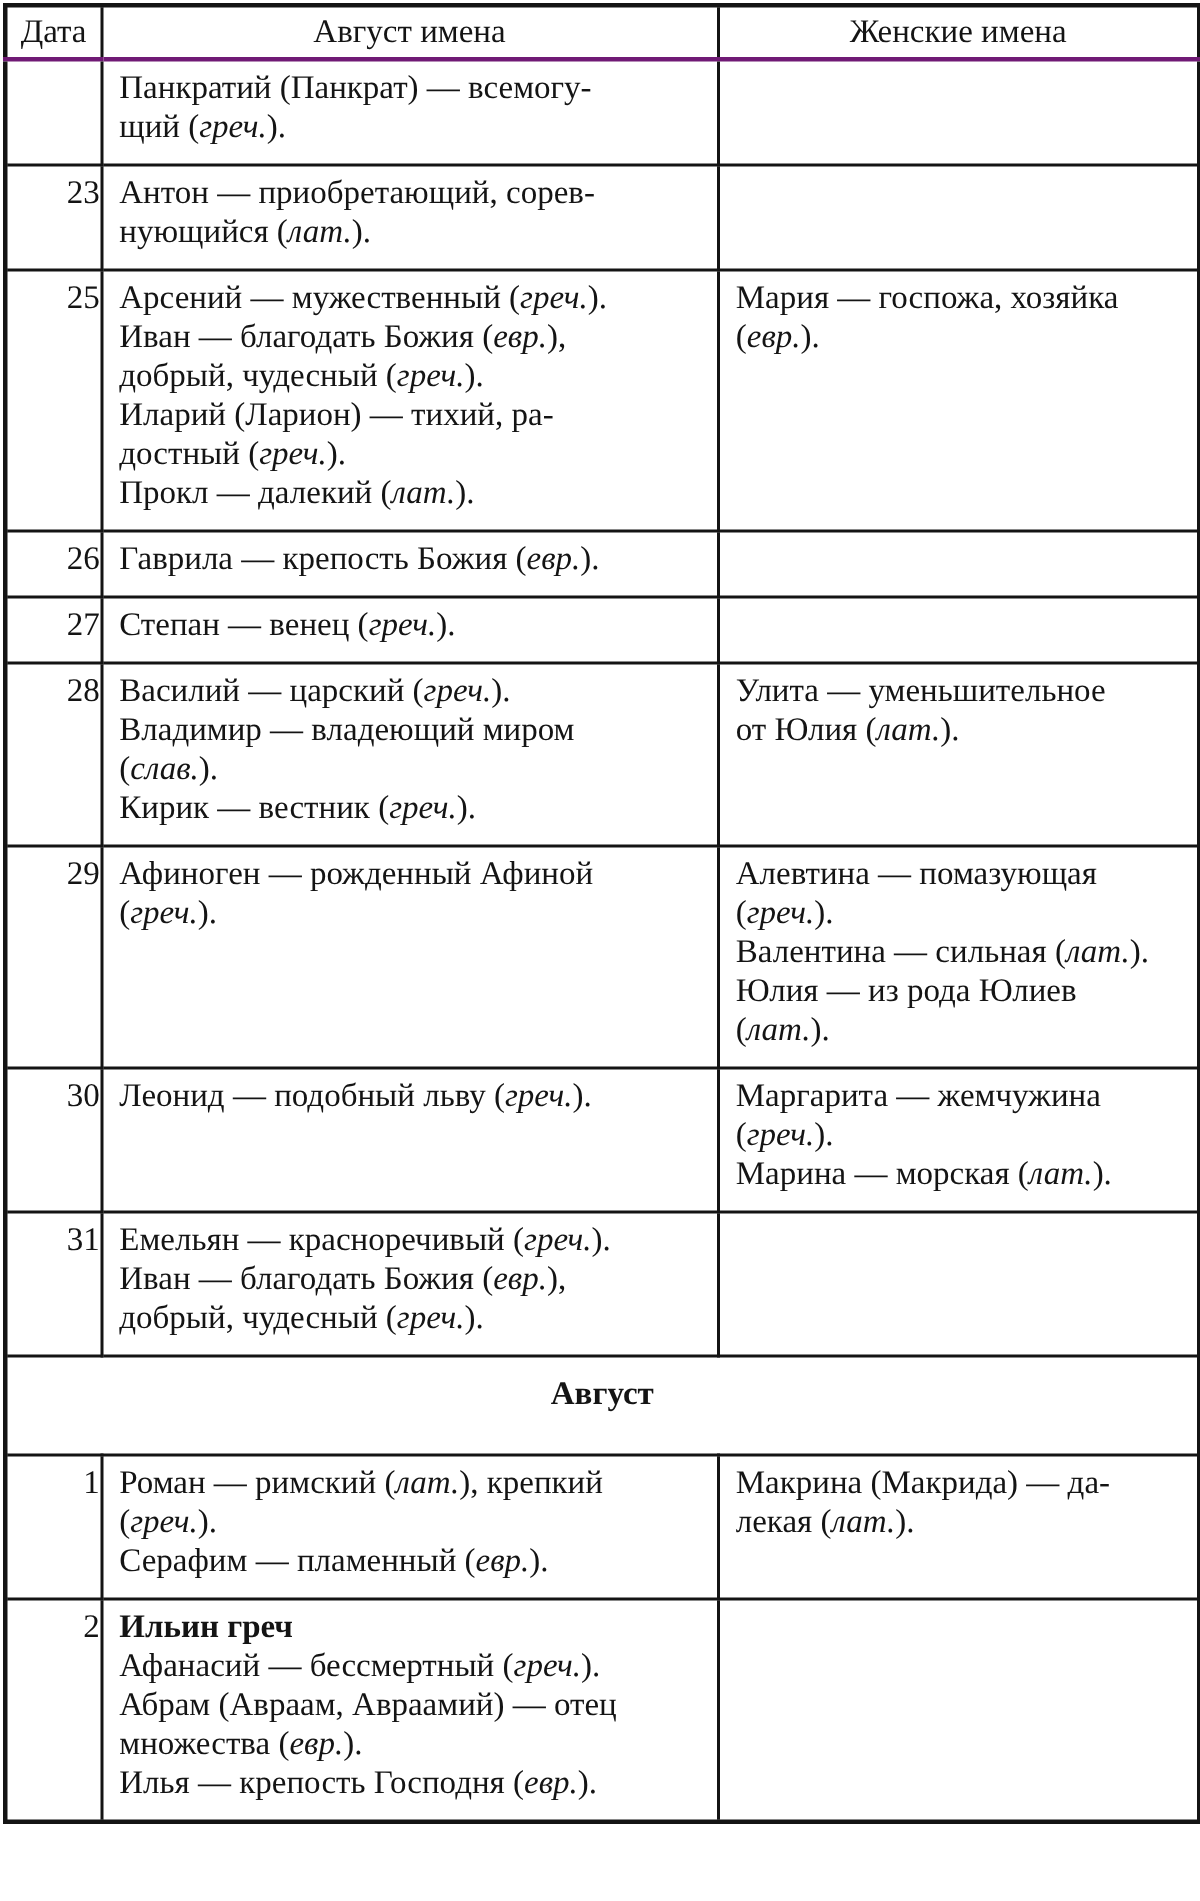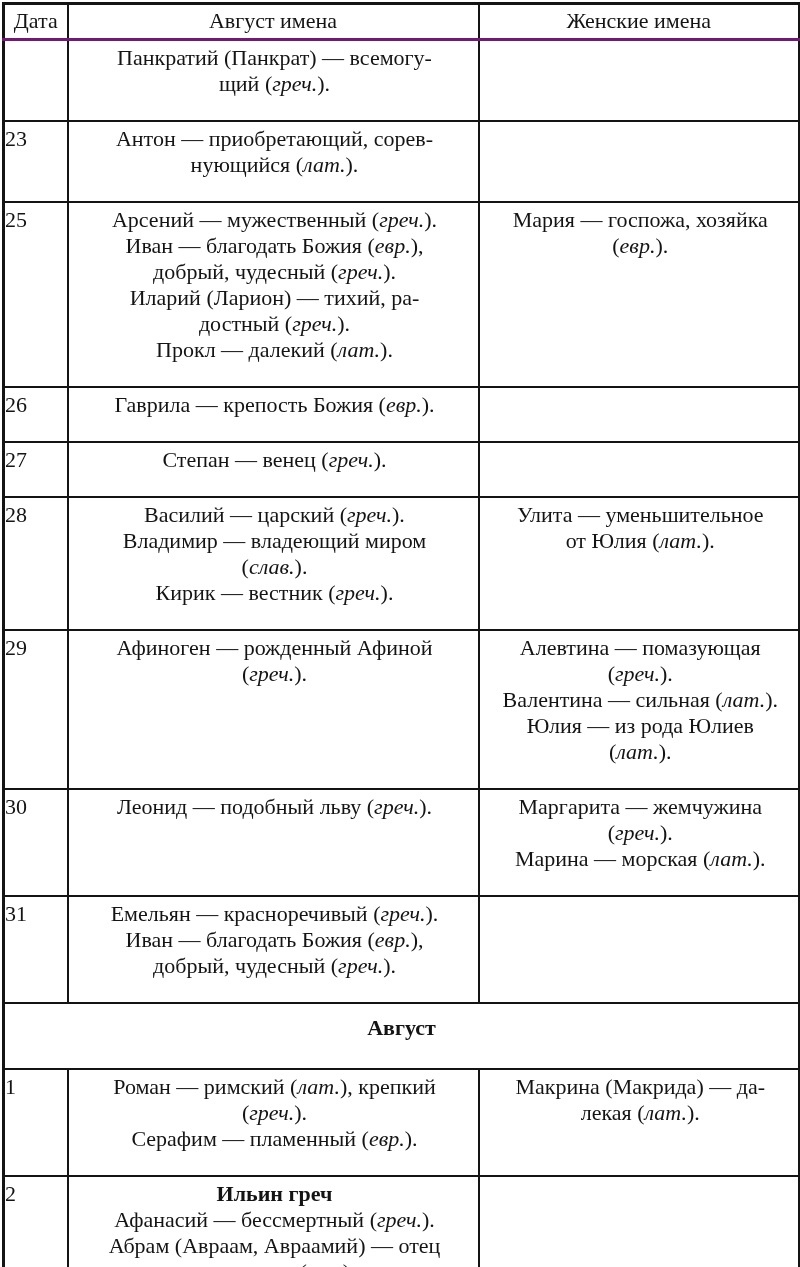"Панкратий (Панкрат) — всемогу-" td.names-cell { padding: 4px 8px 23px 11px -> 4px 8px 12px 11px; text-align: center -> left }
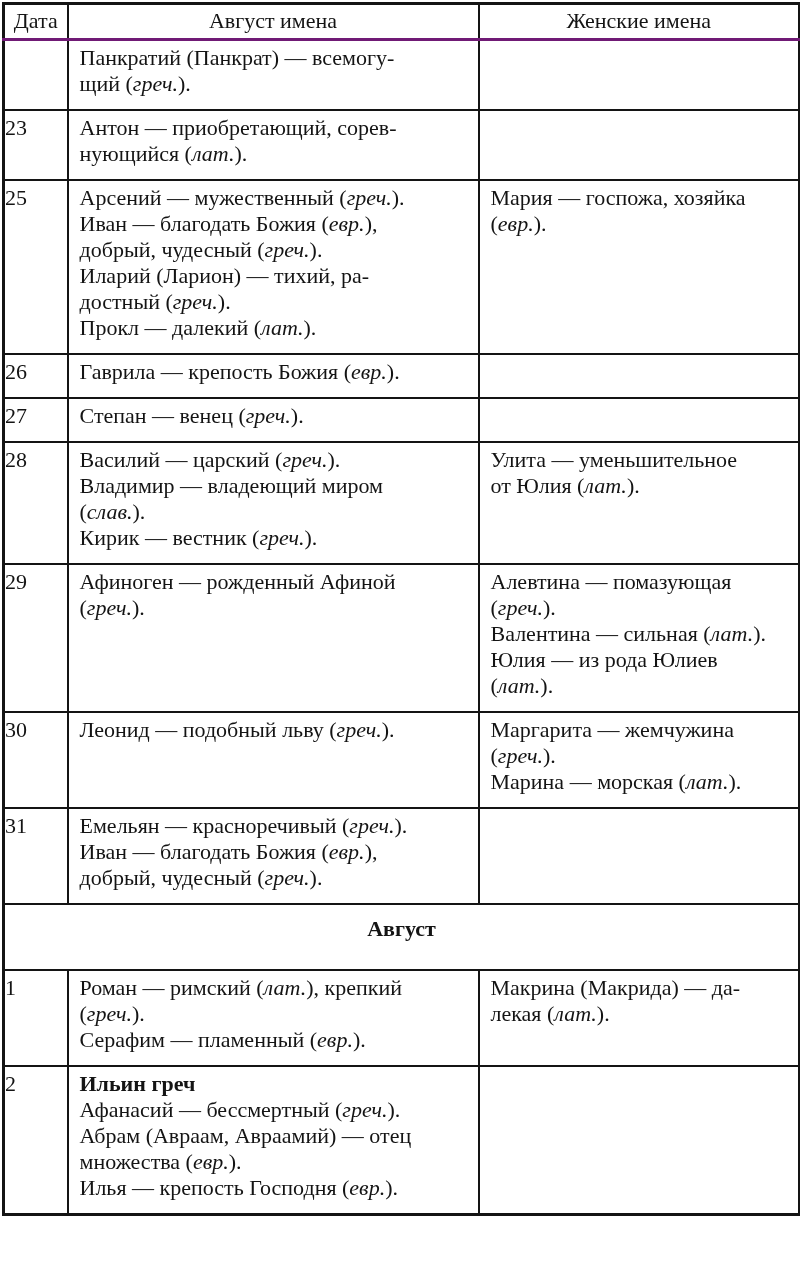"23" td.date-cell { padding: 4px 12px 8px 0 -> 4px 0 8px 0; text-align: left -> right }
